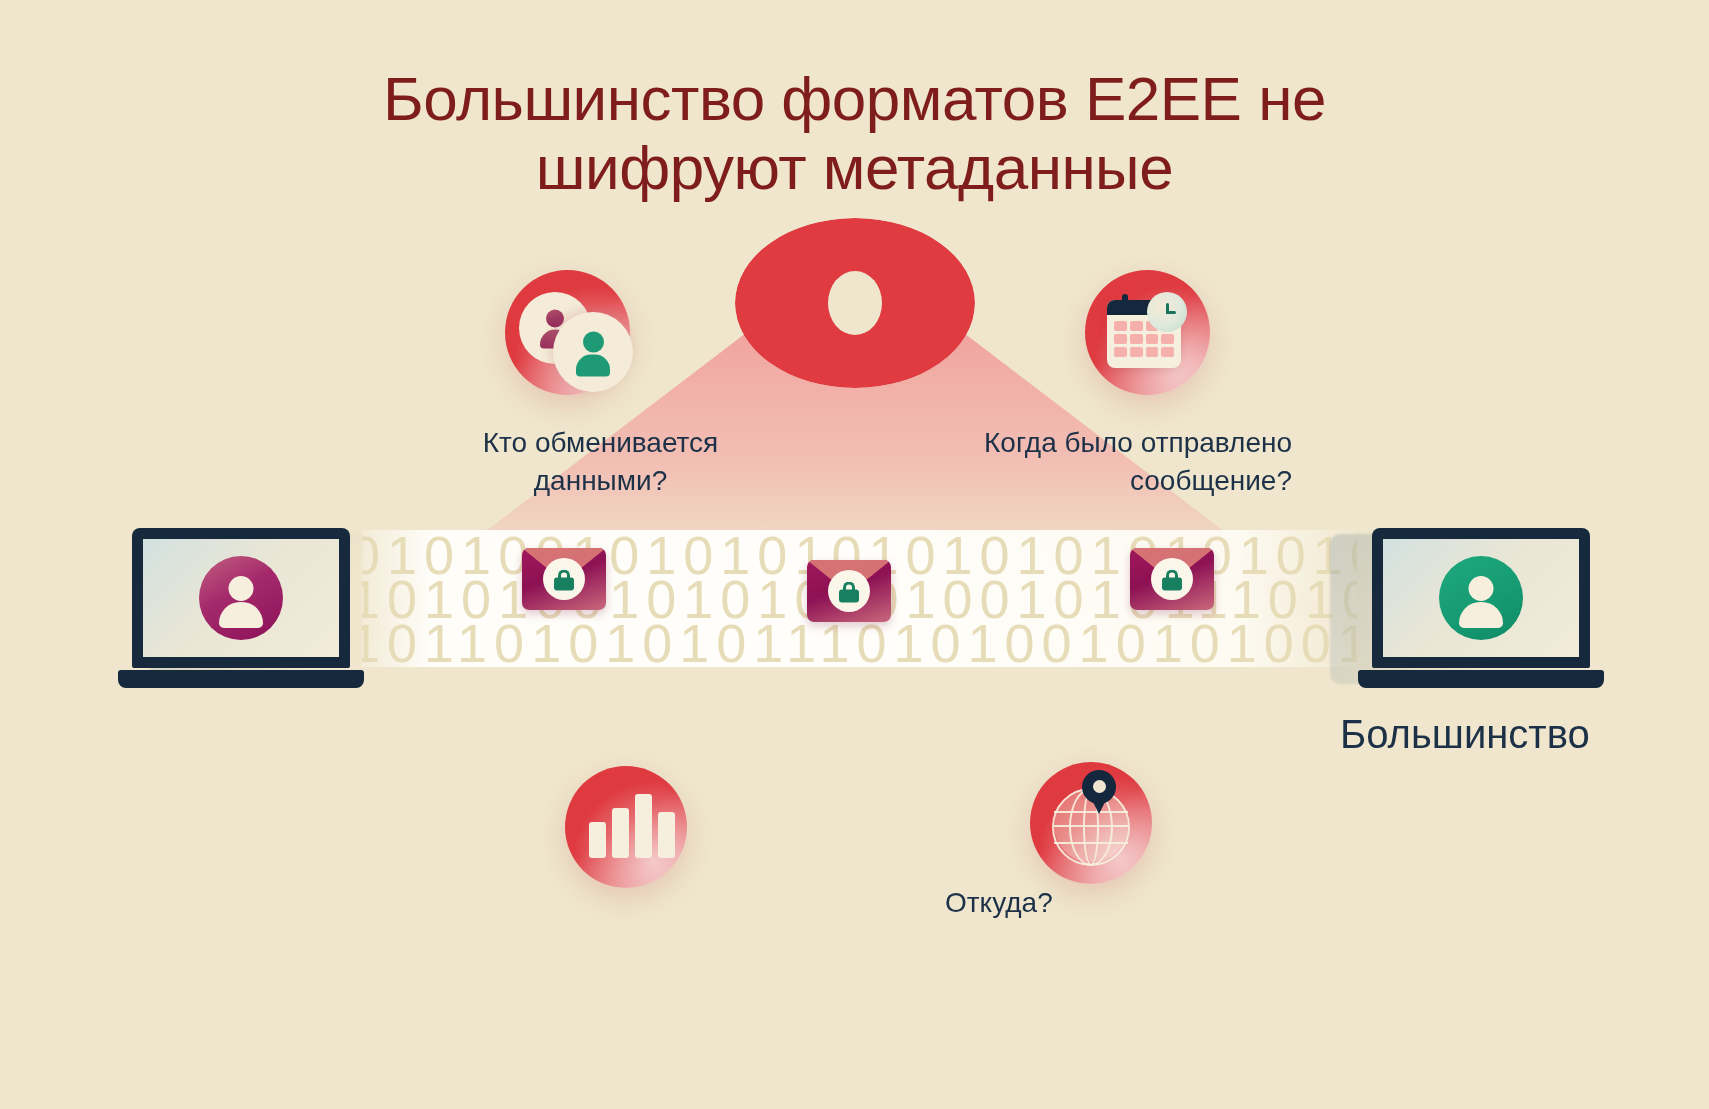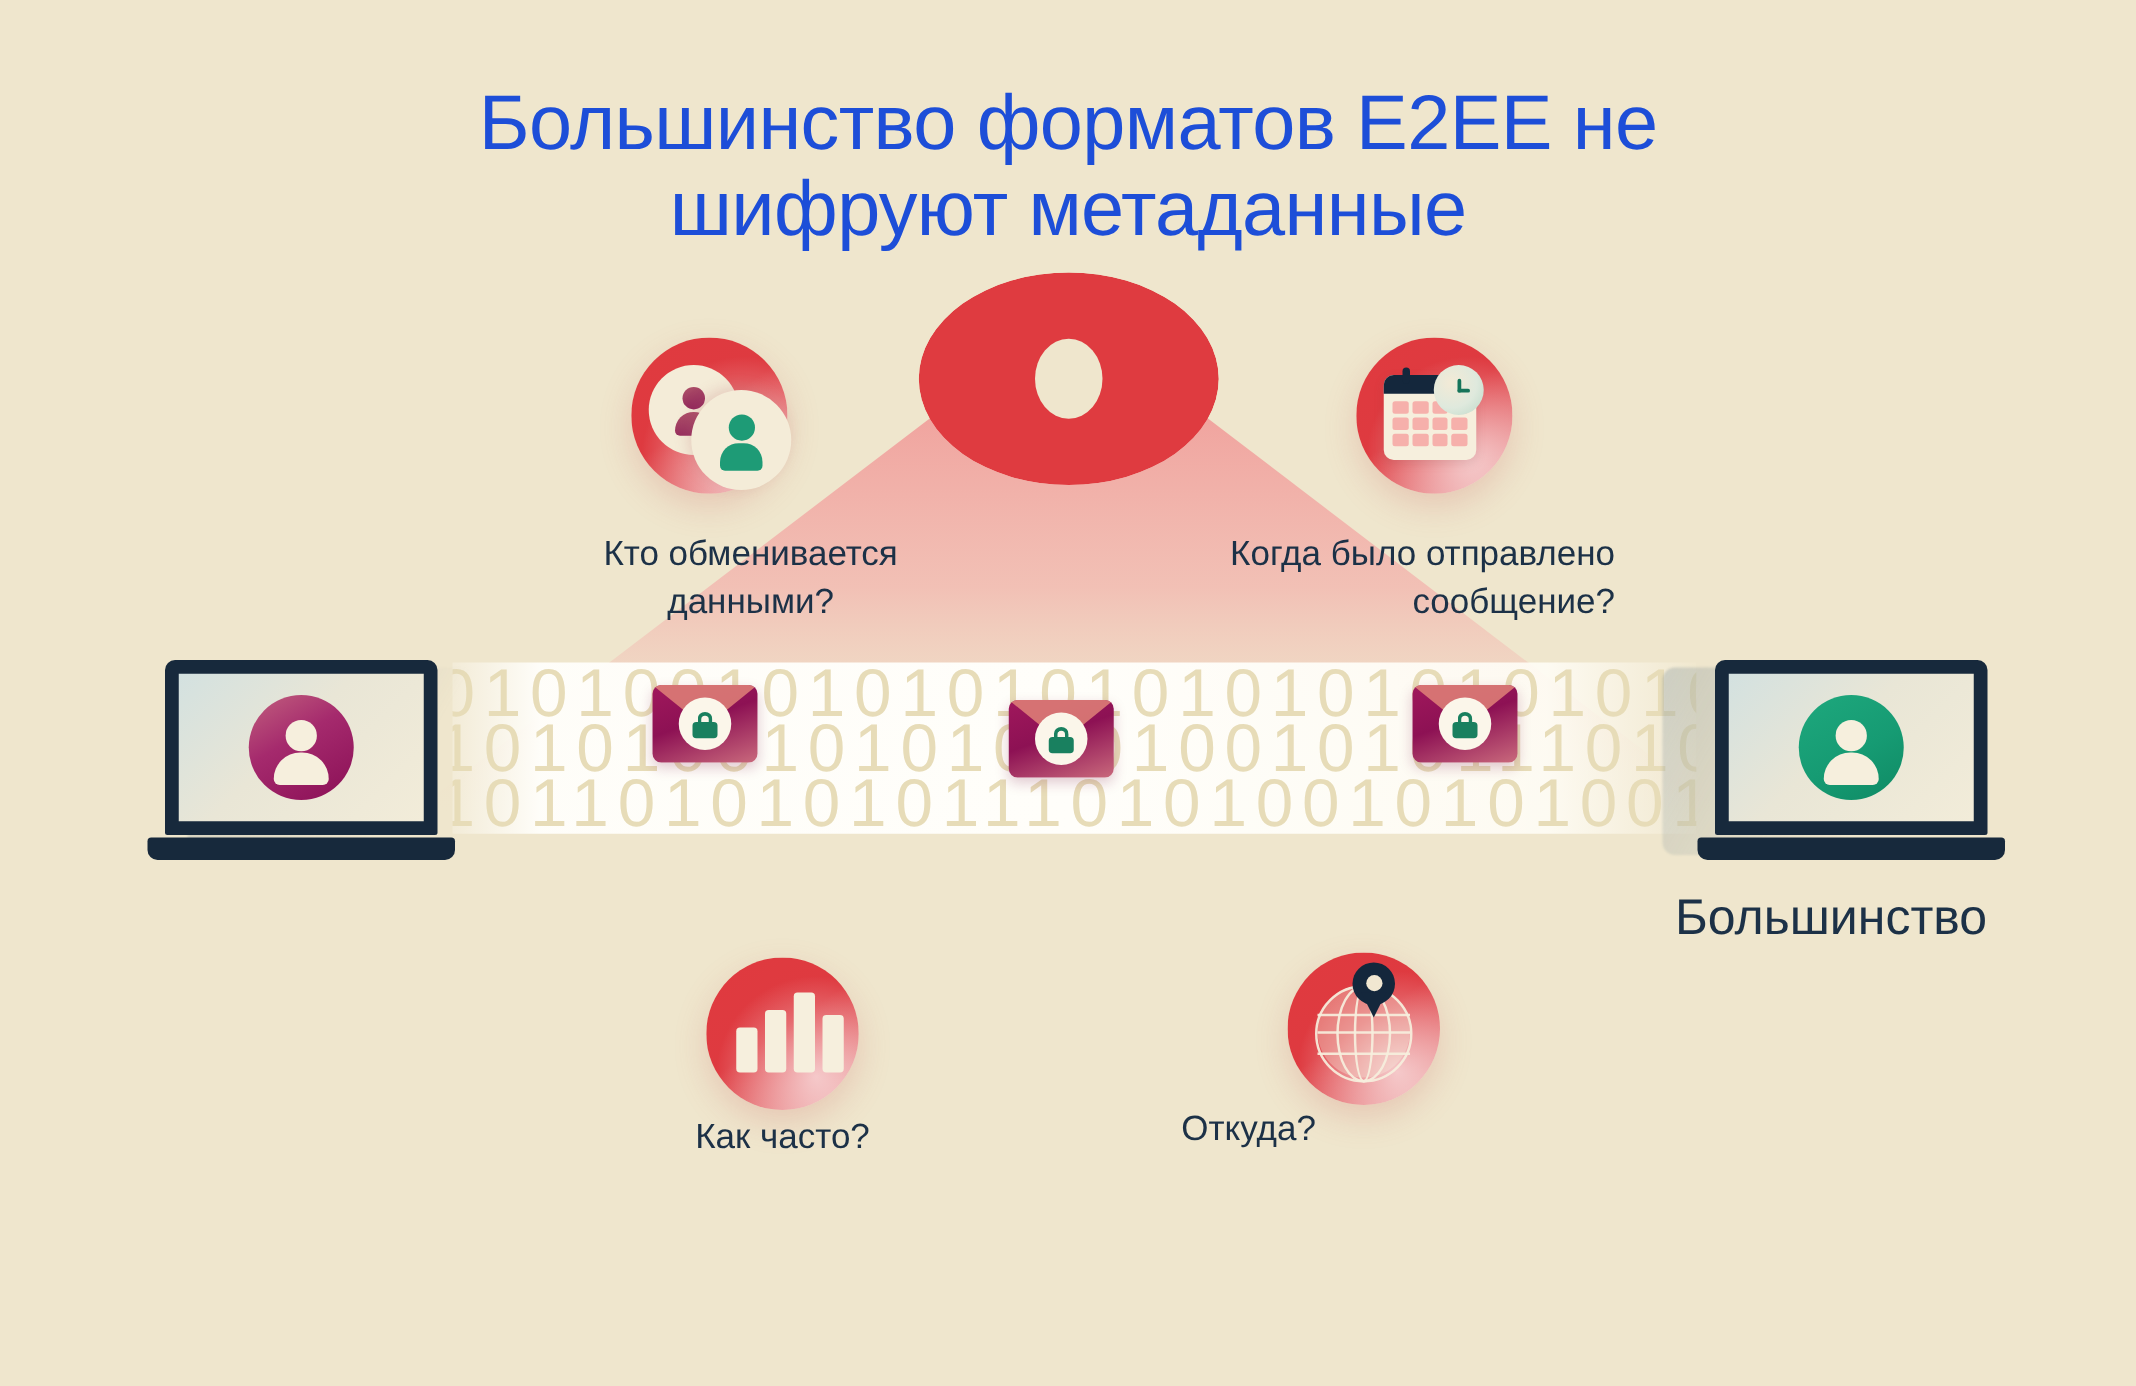"Большинство форматов E2EE не" #title { color: #1d4ed8 -> #7f1d1d }
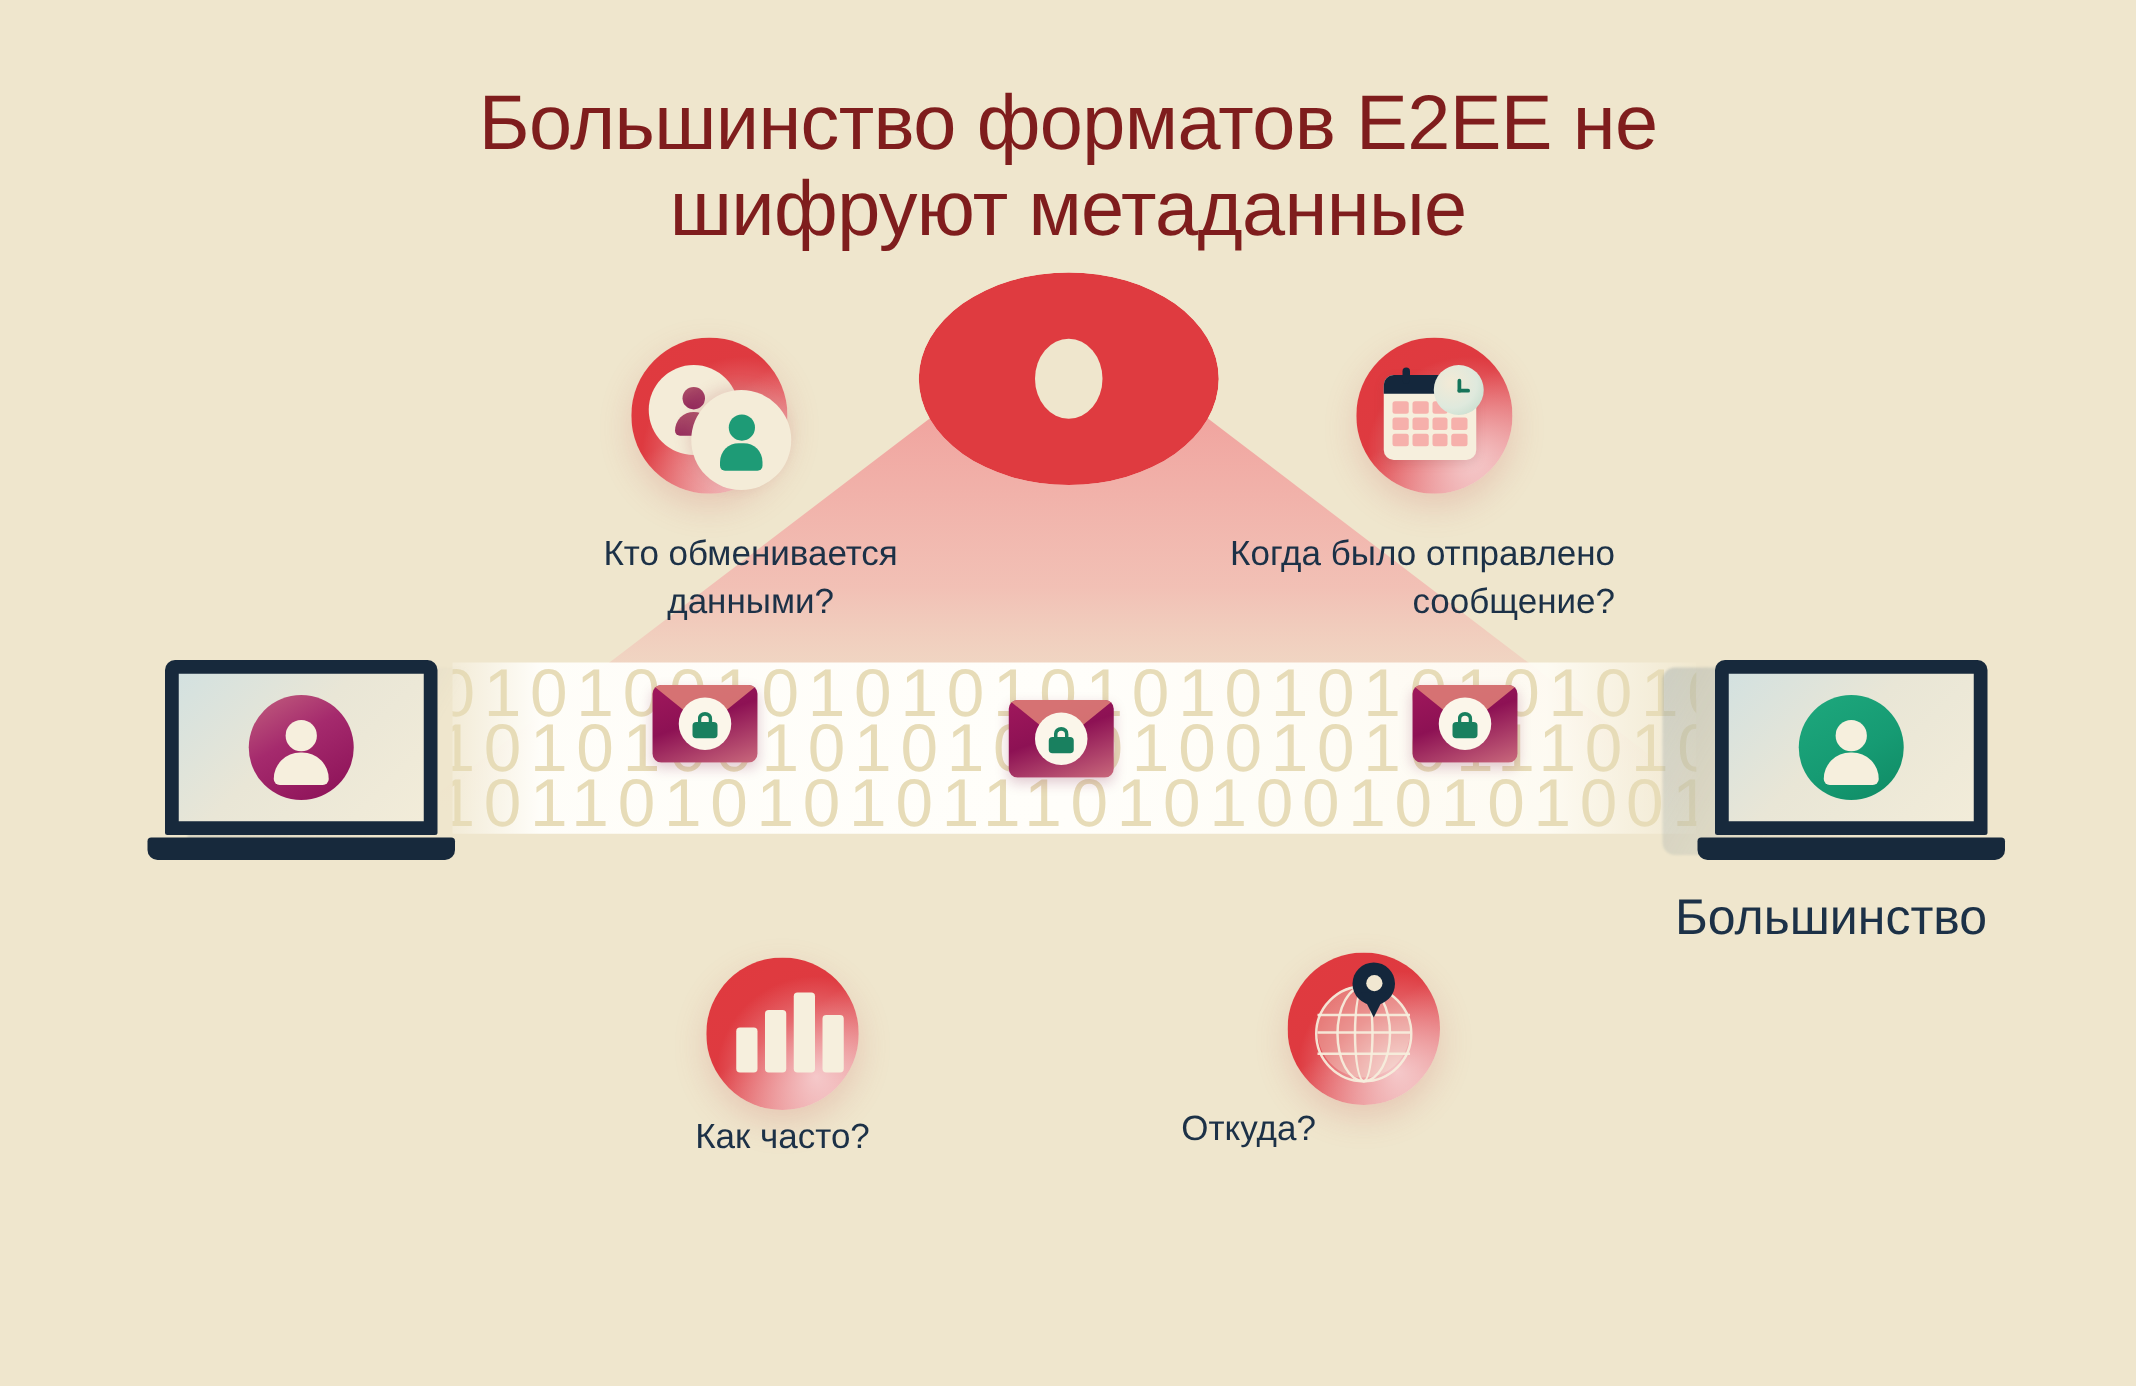"Как часто?" div.qlabel { html: <div>Как часто?</div> -> none }
